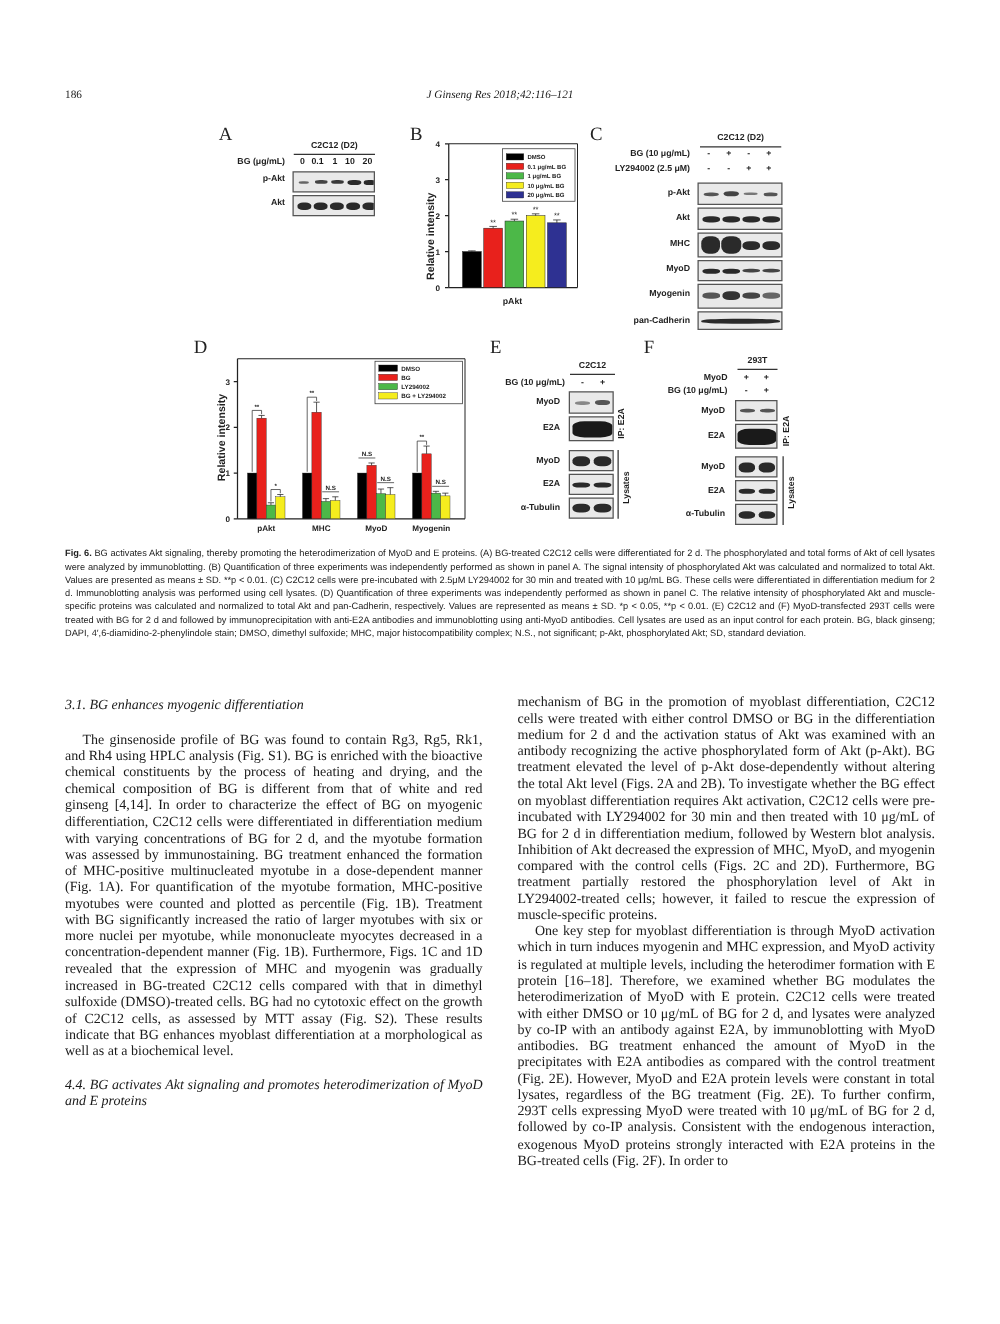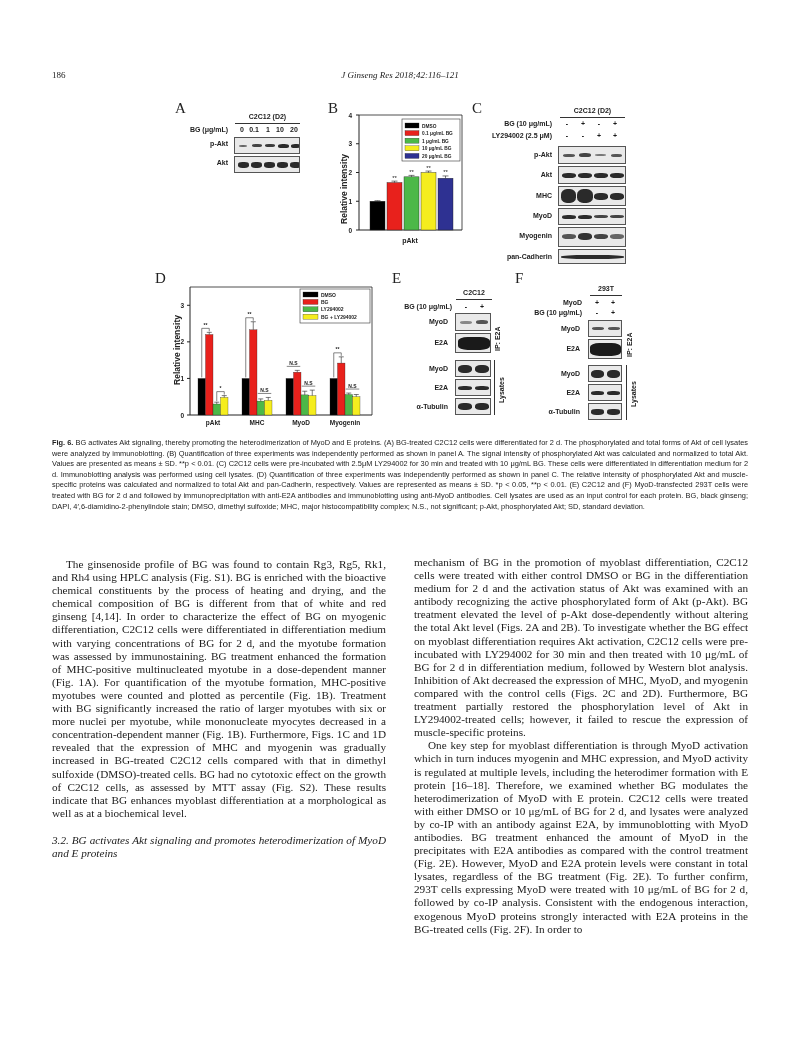"3.1. BG enhances myogenic" div.sub-head { html: none -> <div>3.1. BG enhances myogenic differentiation</div> }
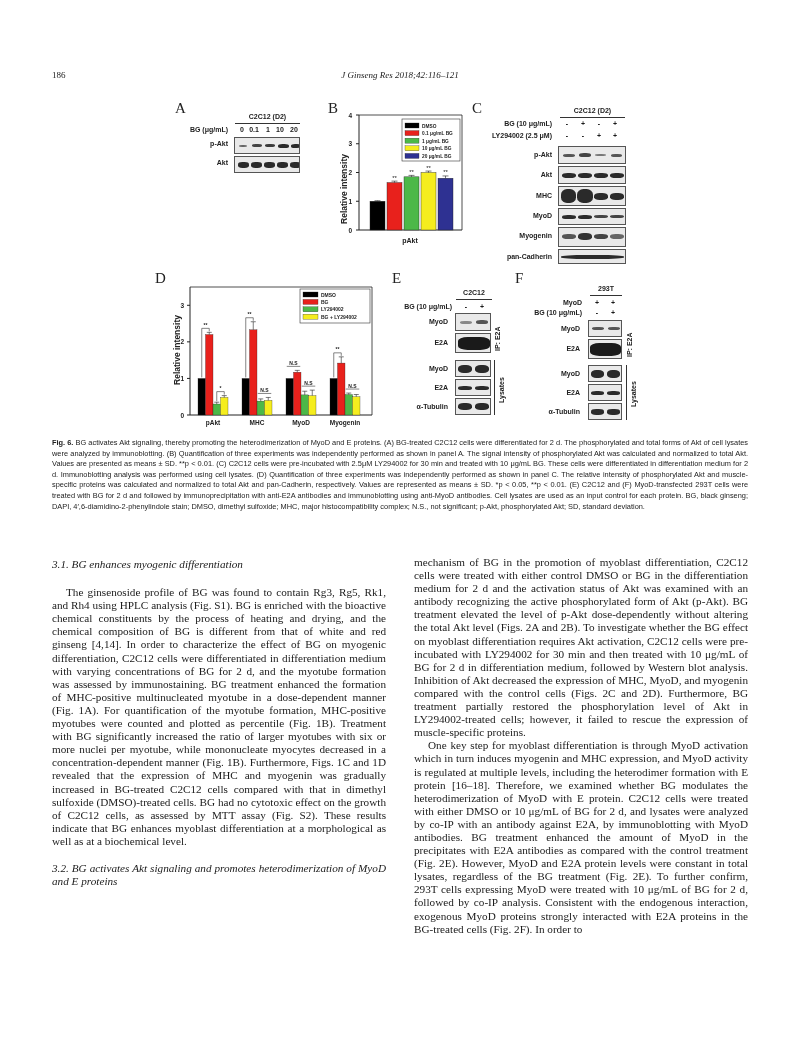"3.2. BG activates Akt signaling" div.sub-head { text: 3.2 -> 4.4 }
